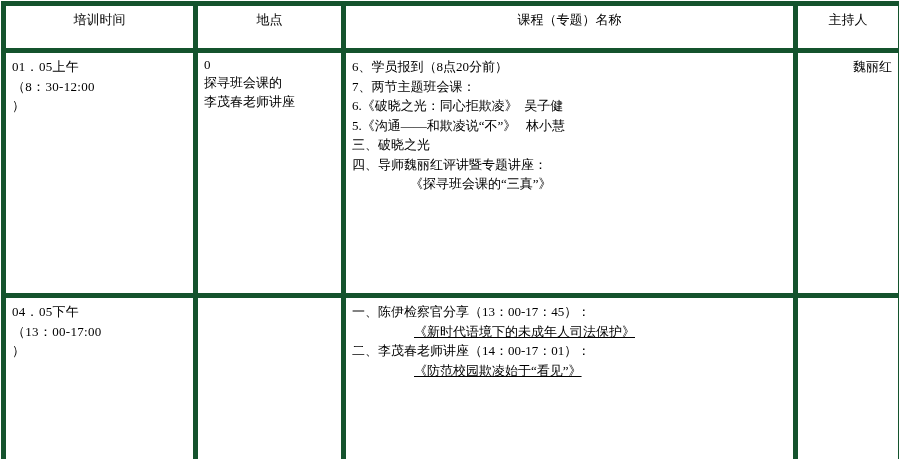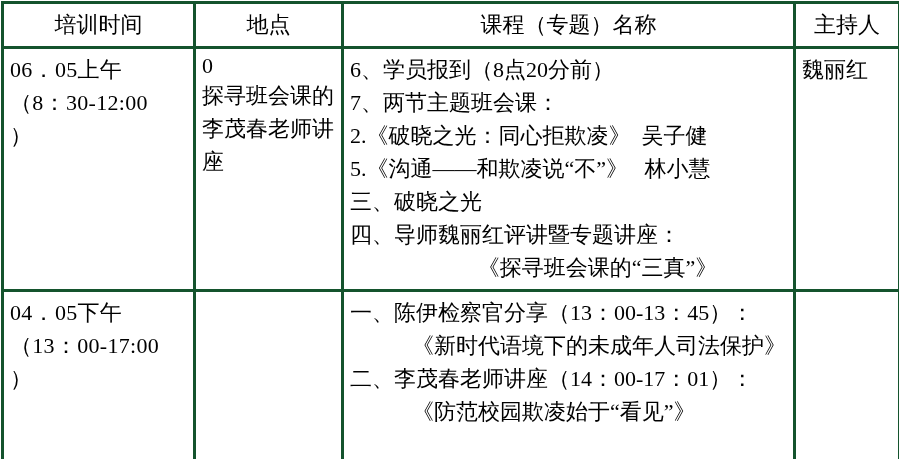"培训时间" table.schedule td, table.schedule th { border: 3px solid #14532d -> 5px solid #14532d; font-size: 22px -> 13px }
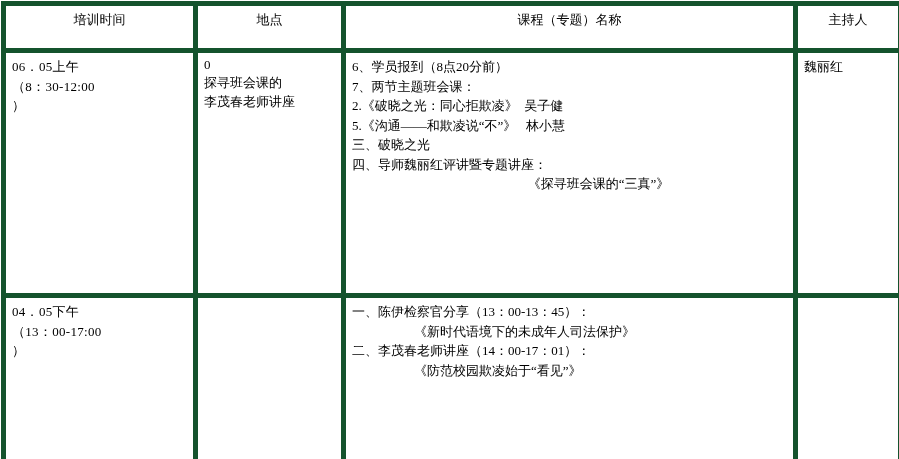"06．05上午" span.time-line { text: 06 -> 01 }
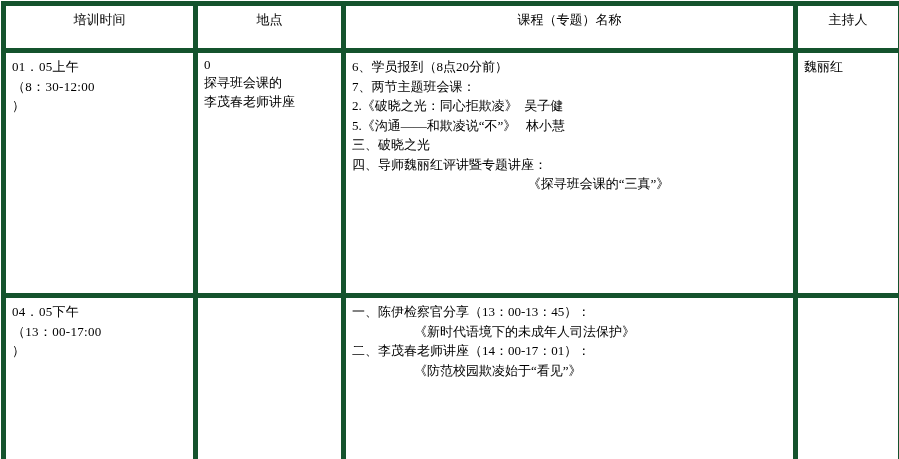"魏丽红" td.host-cell { text-align: left -> right }
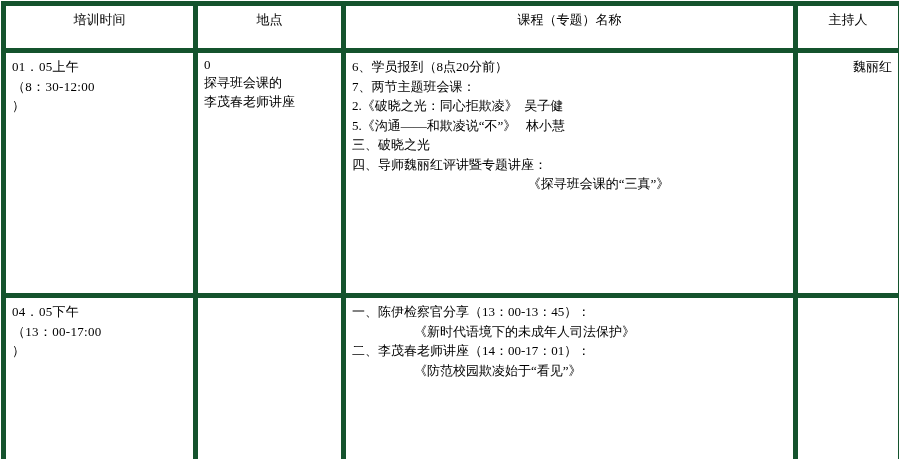"2.《破晓之光：同心拒欺凌》 吴子健" div.line { text: 2 -> 6 }
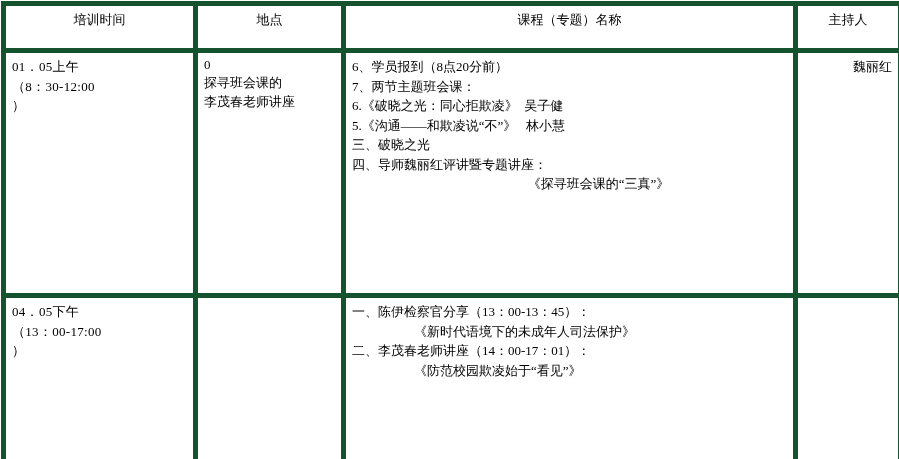"《探寻班会课的“三真”》" .indent-center { text-align: center -> none }
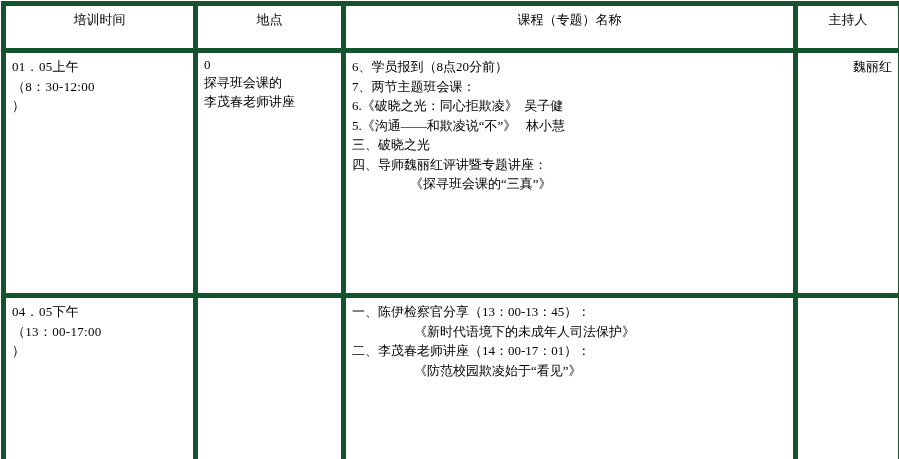"一、陈伊检察官分享（13：00-13：45）：" div.line { text: 00-13 -> 00-17 }
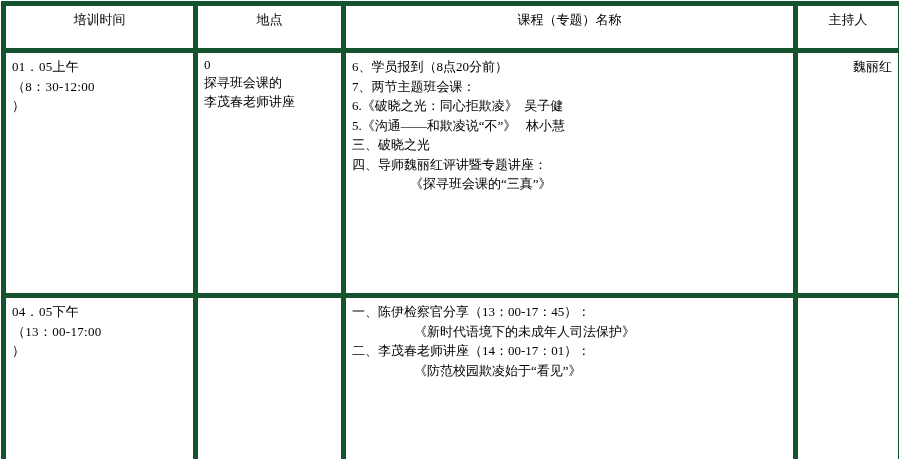"《新时代语境下的未成年人司法保护》" .indent-center2 { text-decoration: none -> underline }
